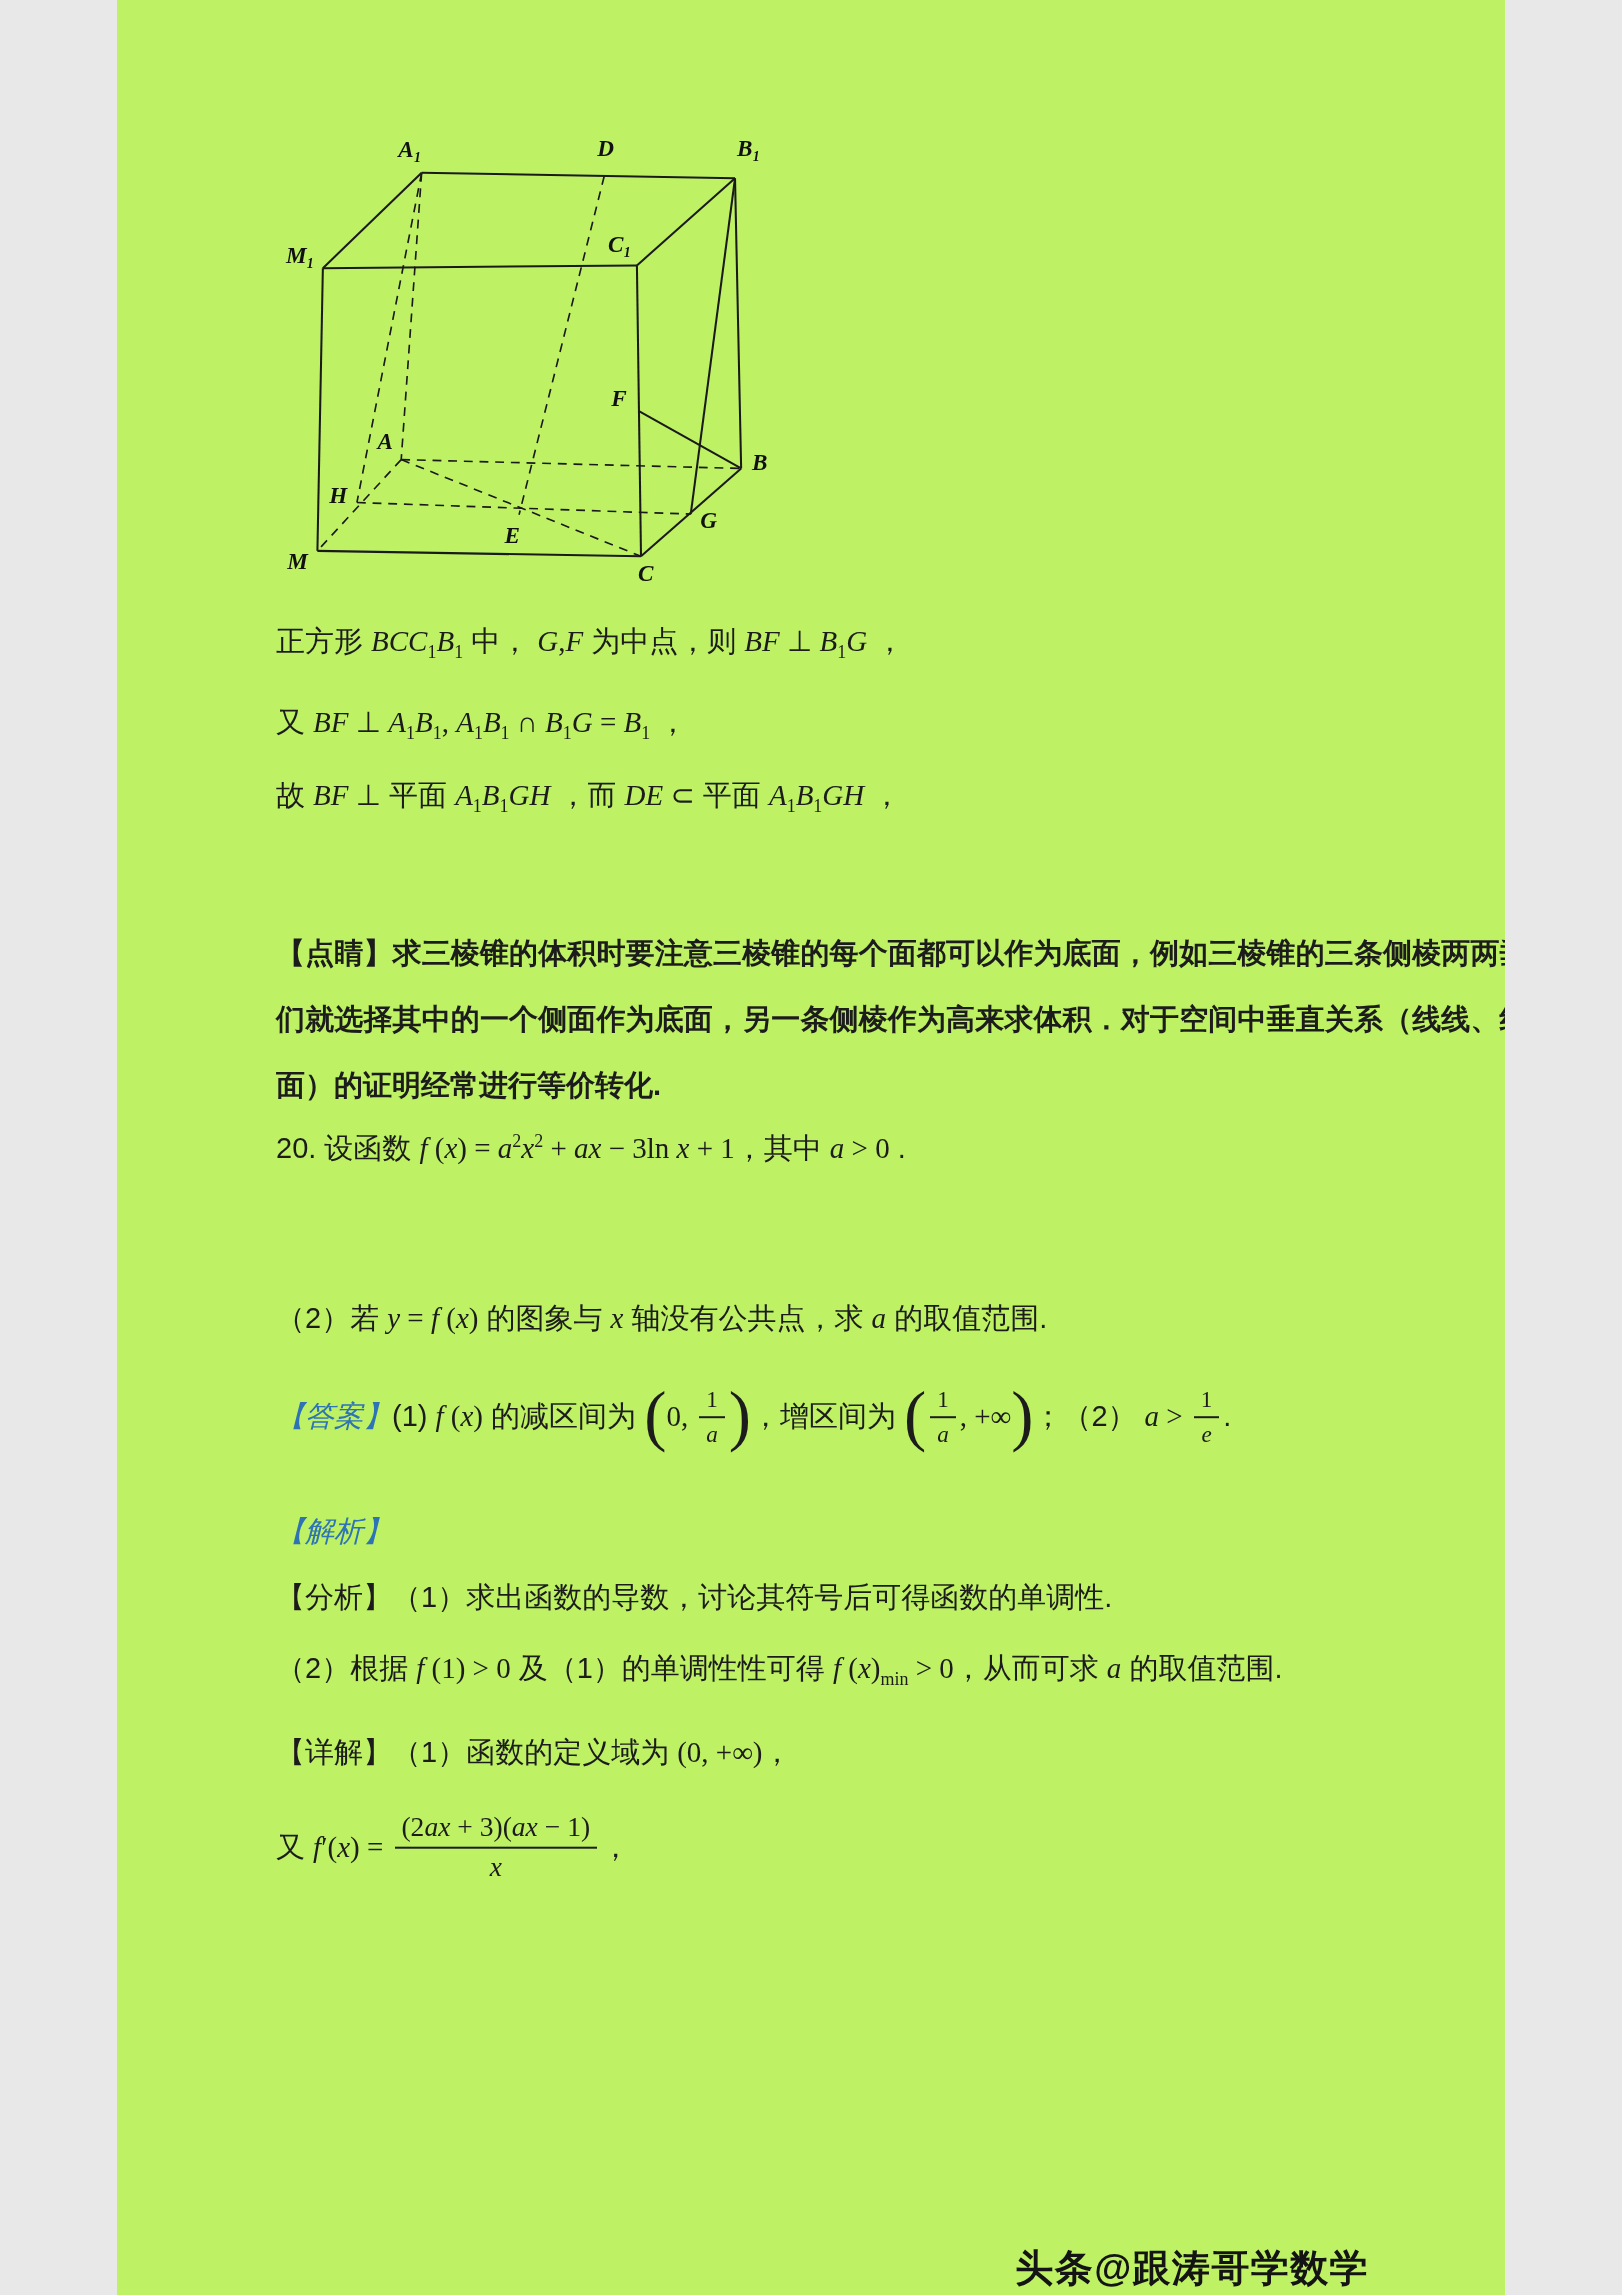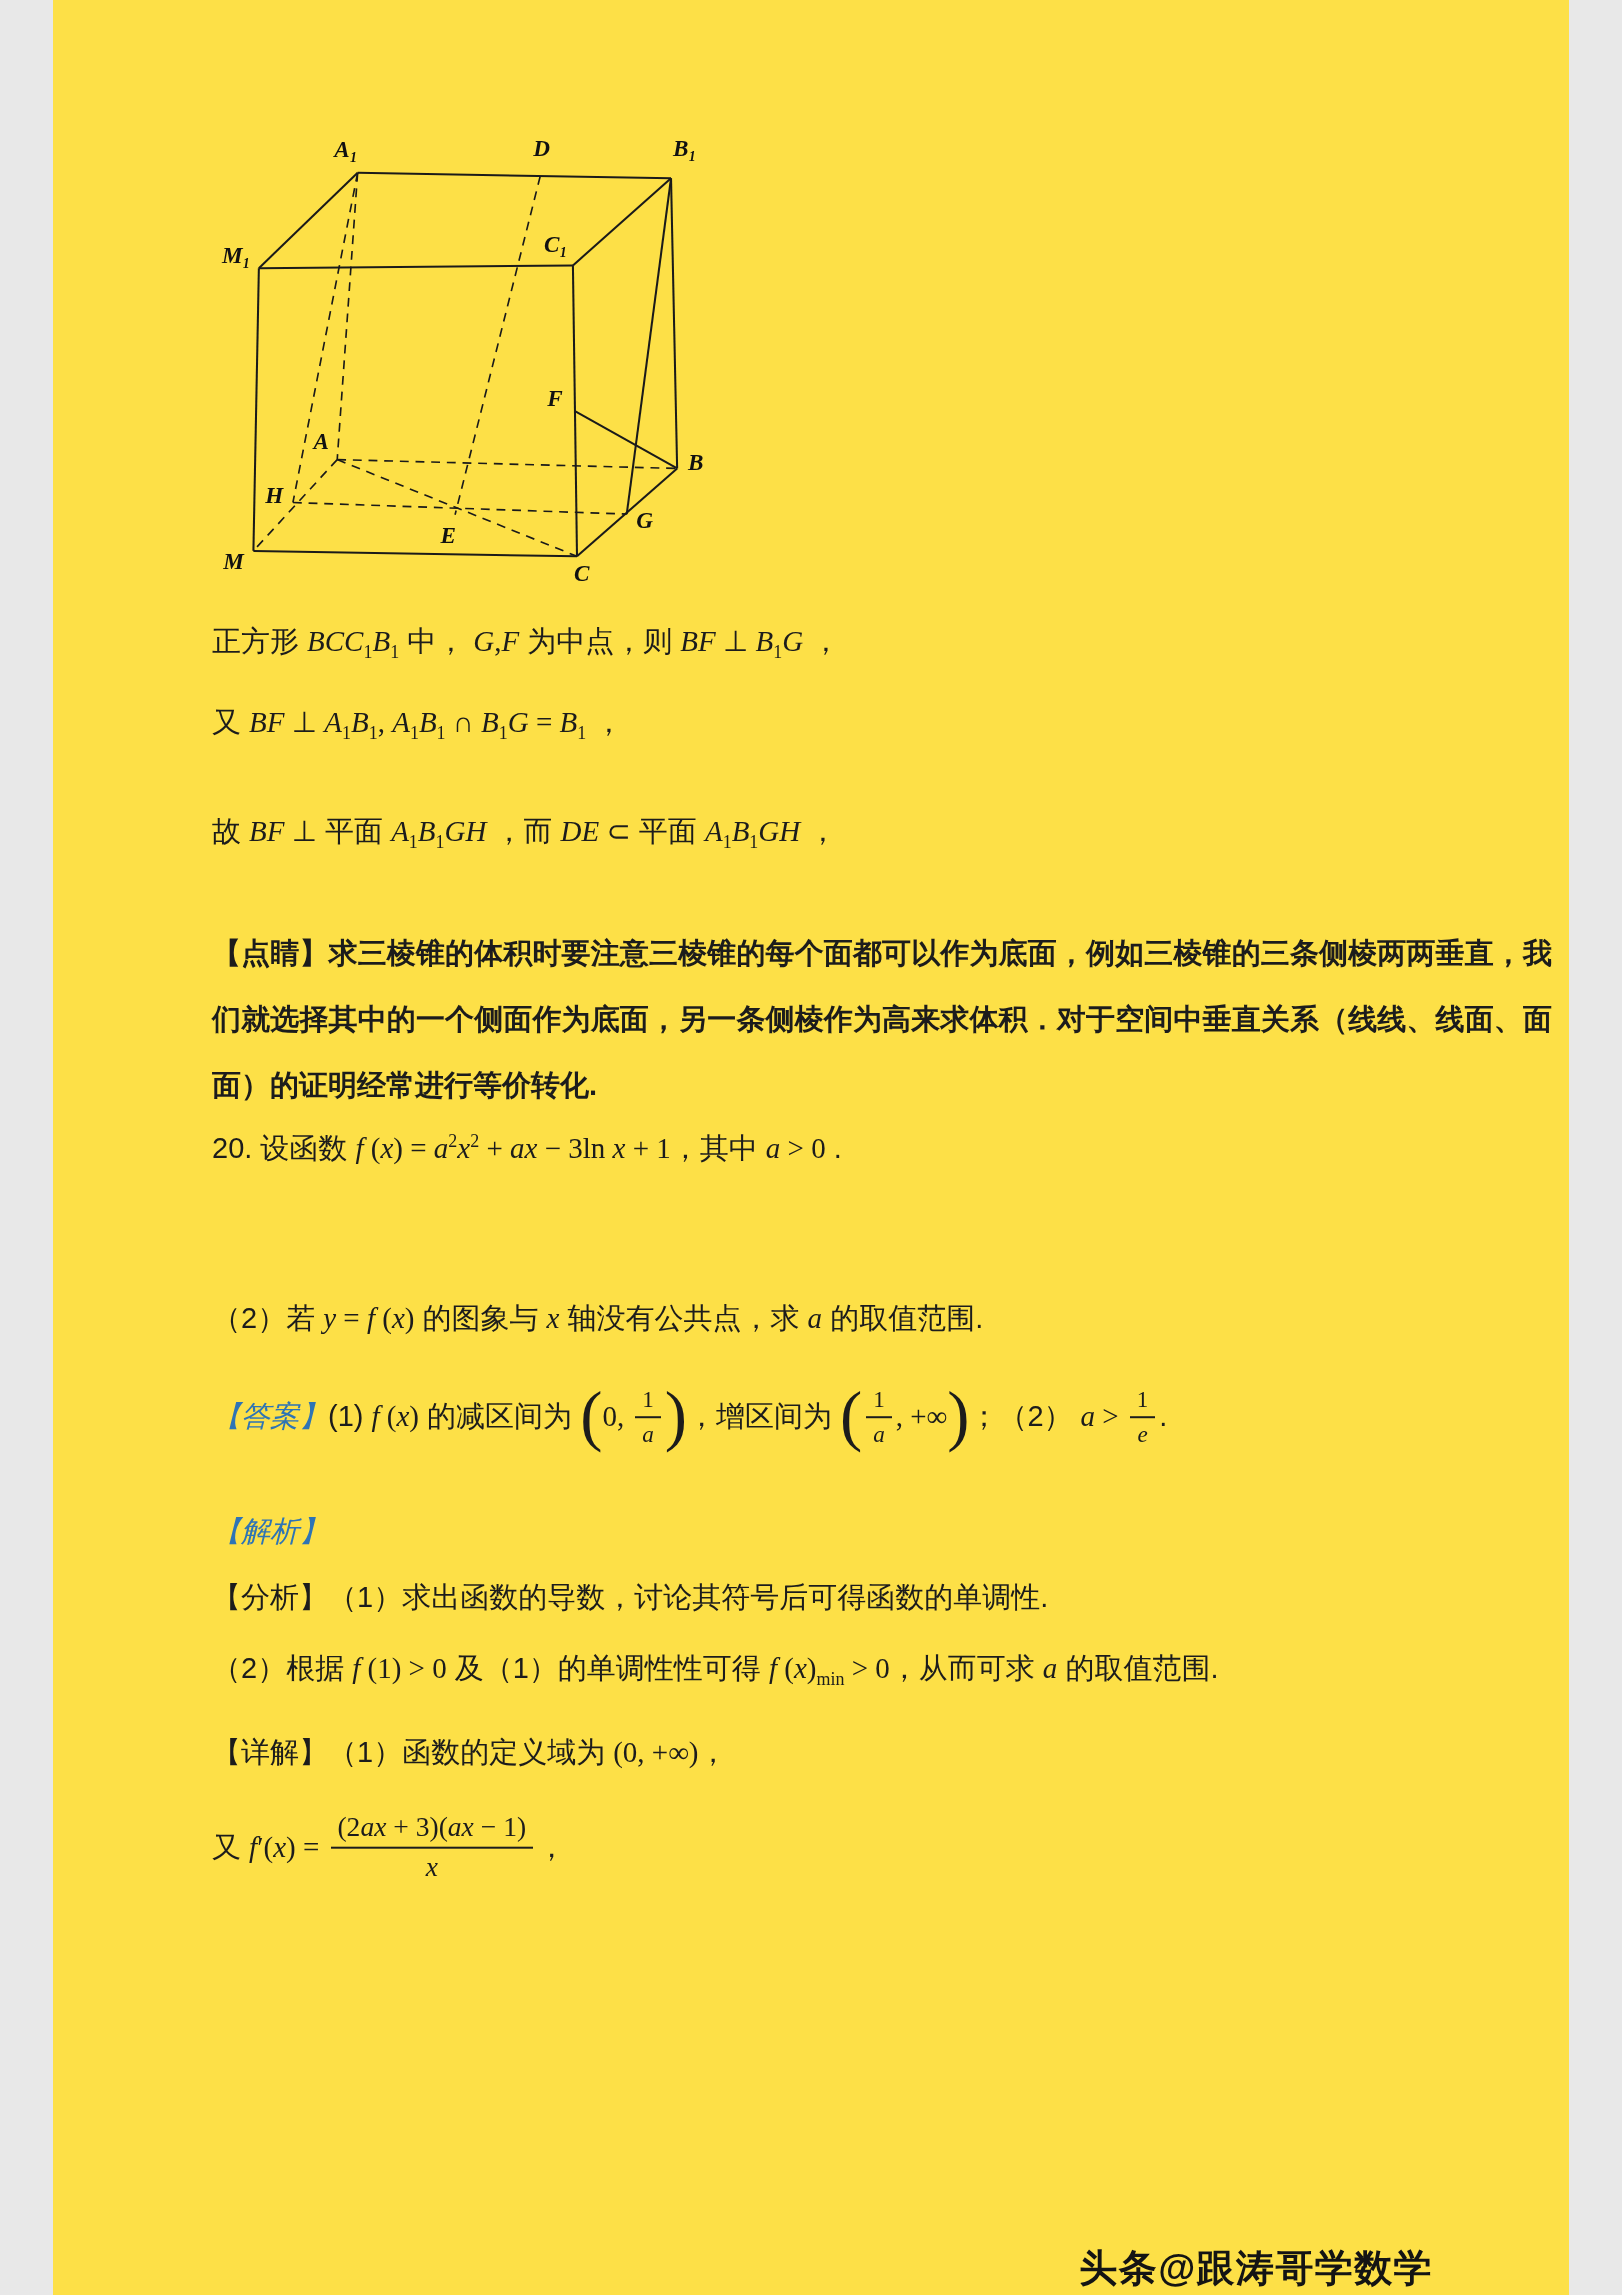"A₁" .page { background: #fde047 -> #bef264; width: 1516px -> 1388px }
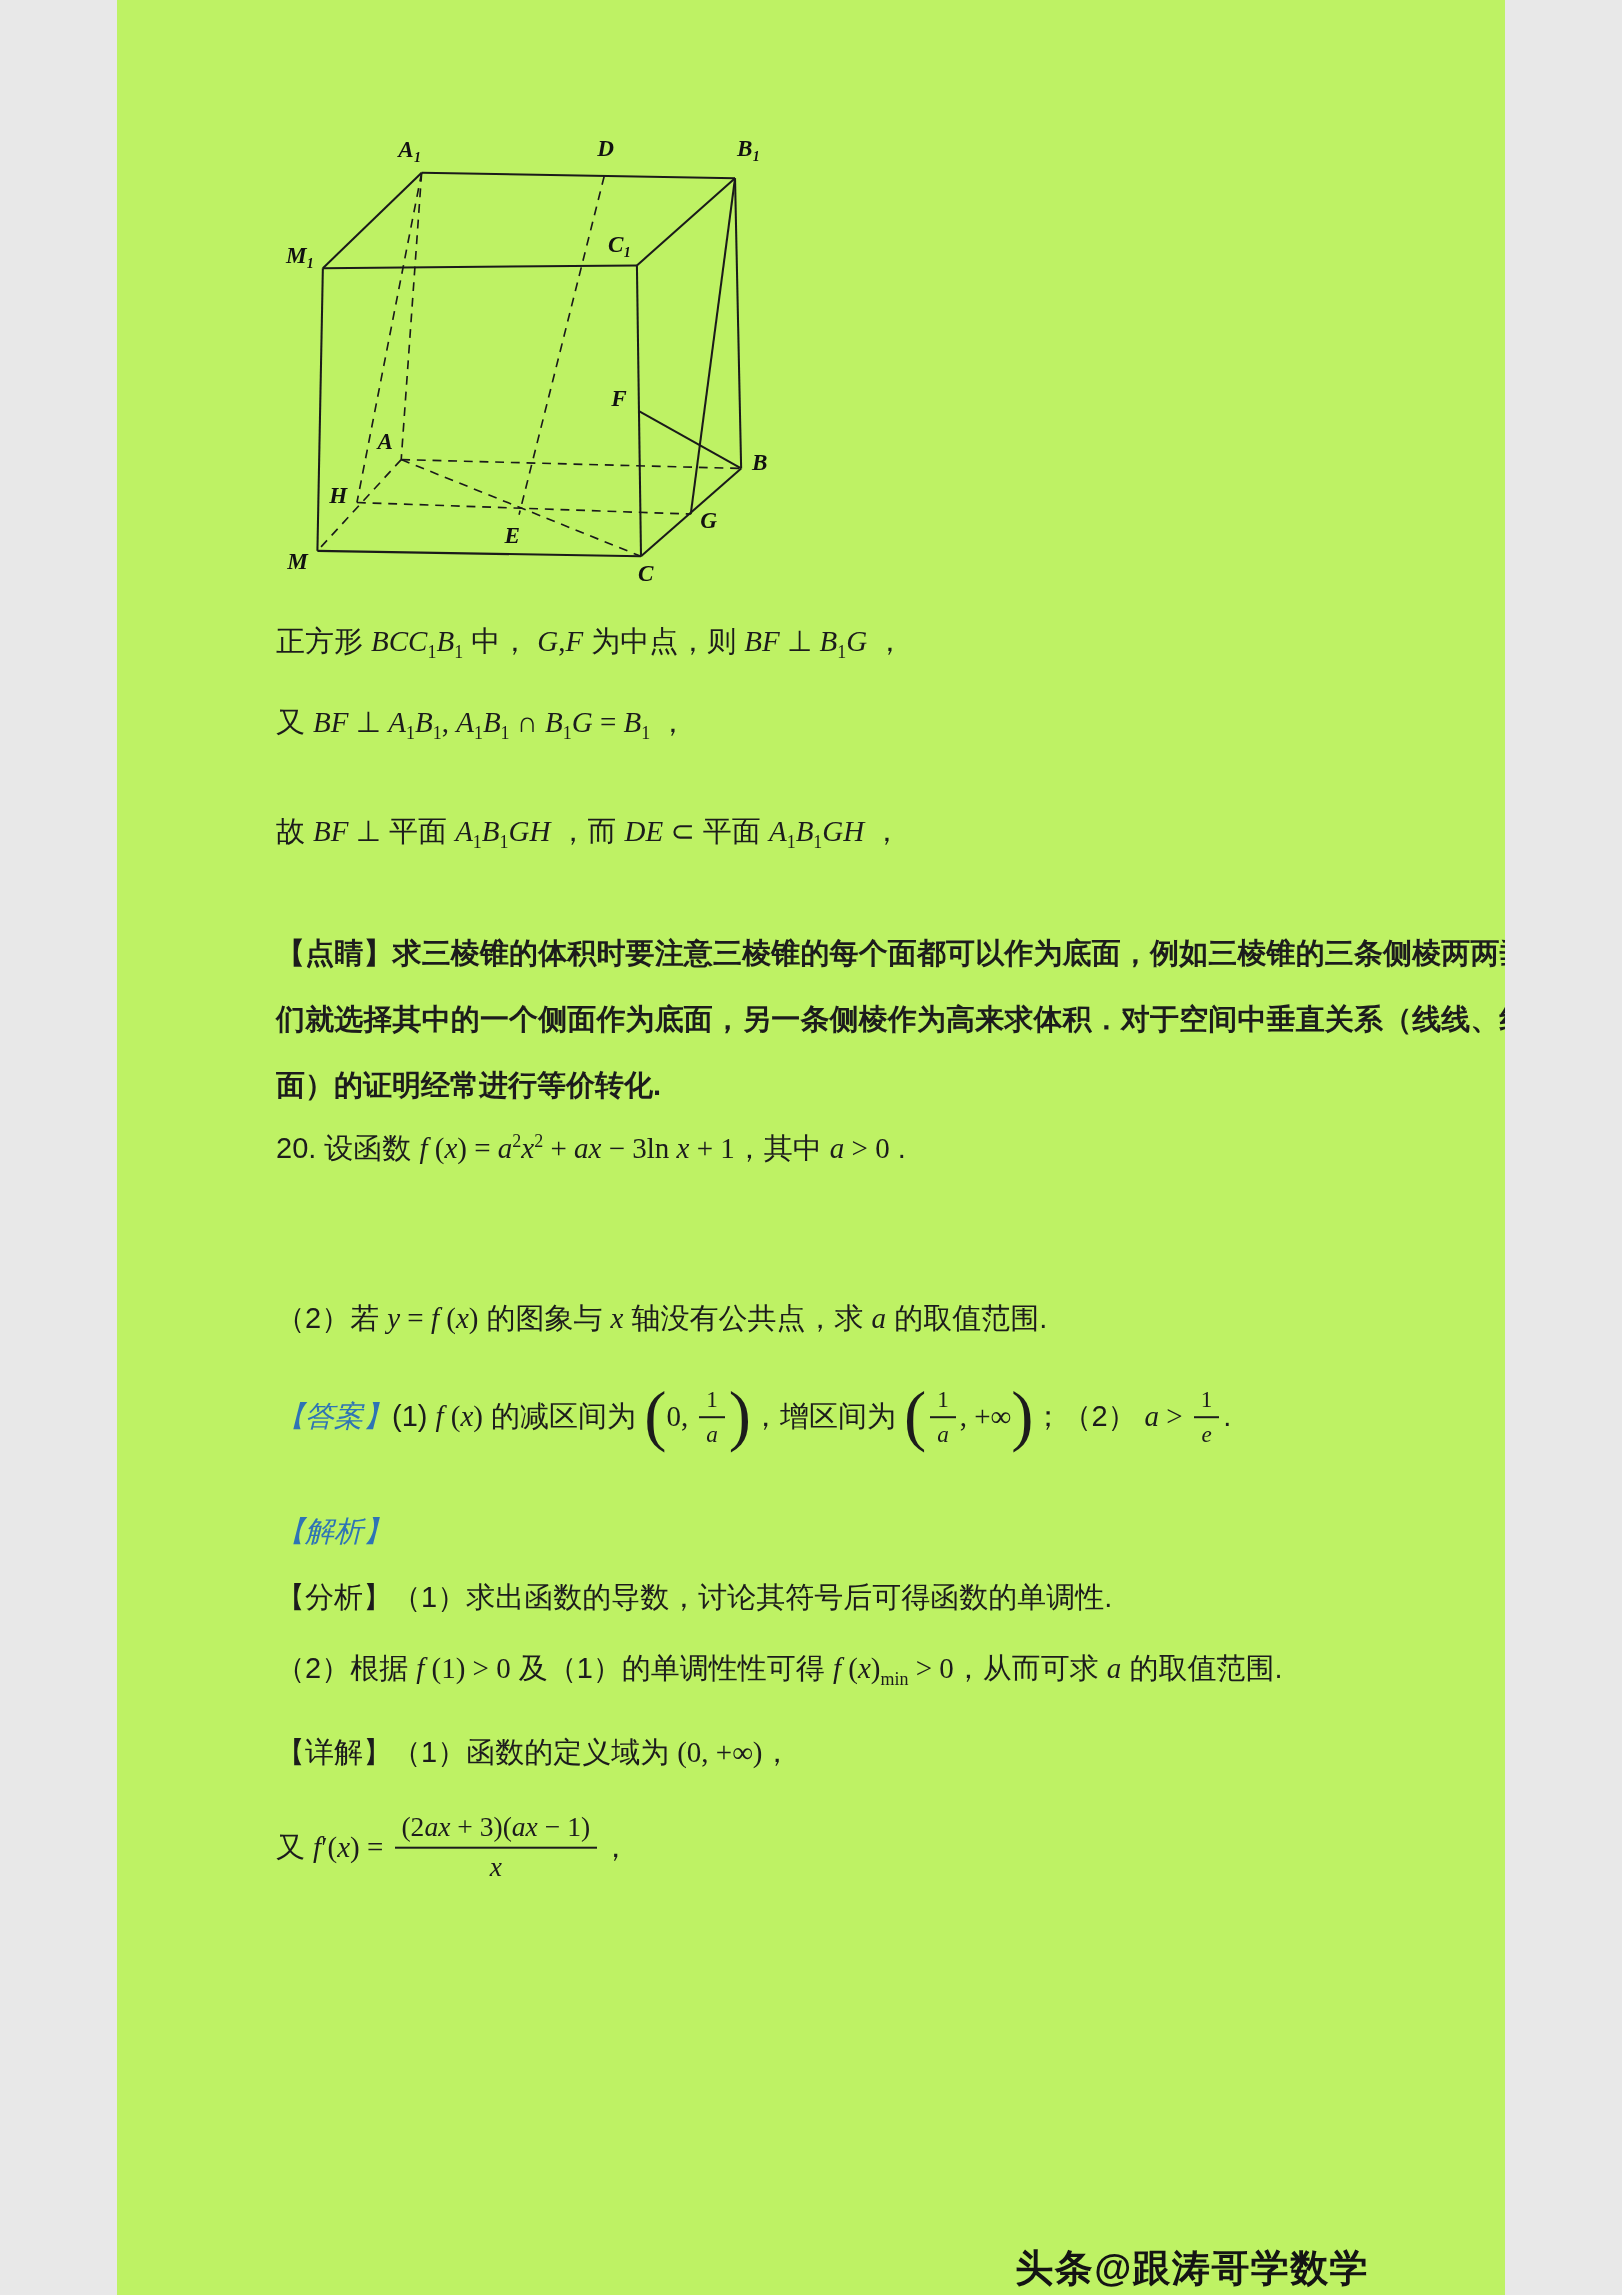"故 BF ⊥ 平面 A1B1GH" p.t { top: 799px -> 763px }
